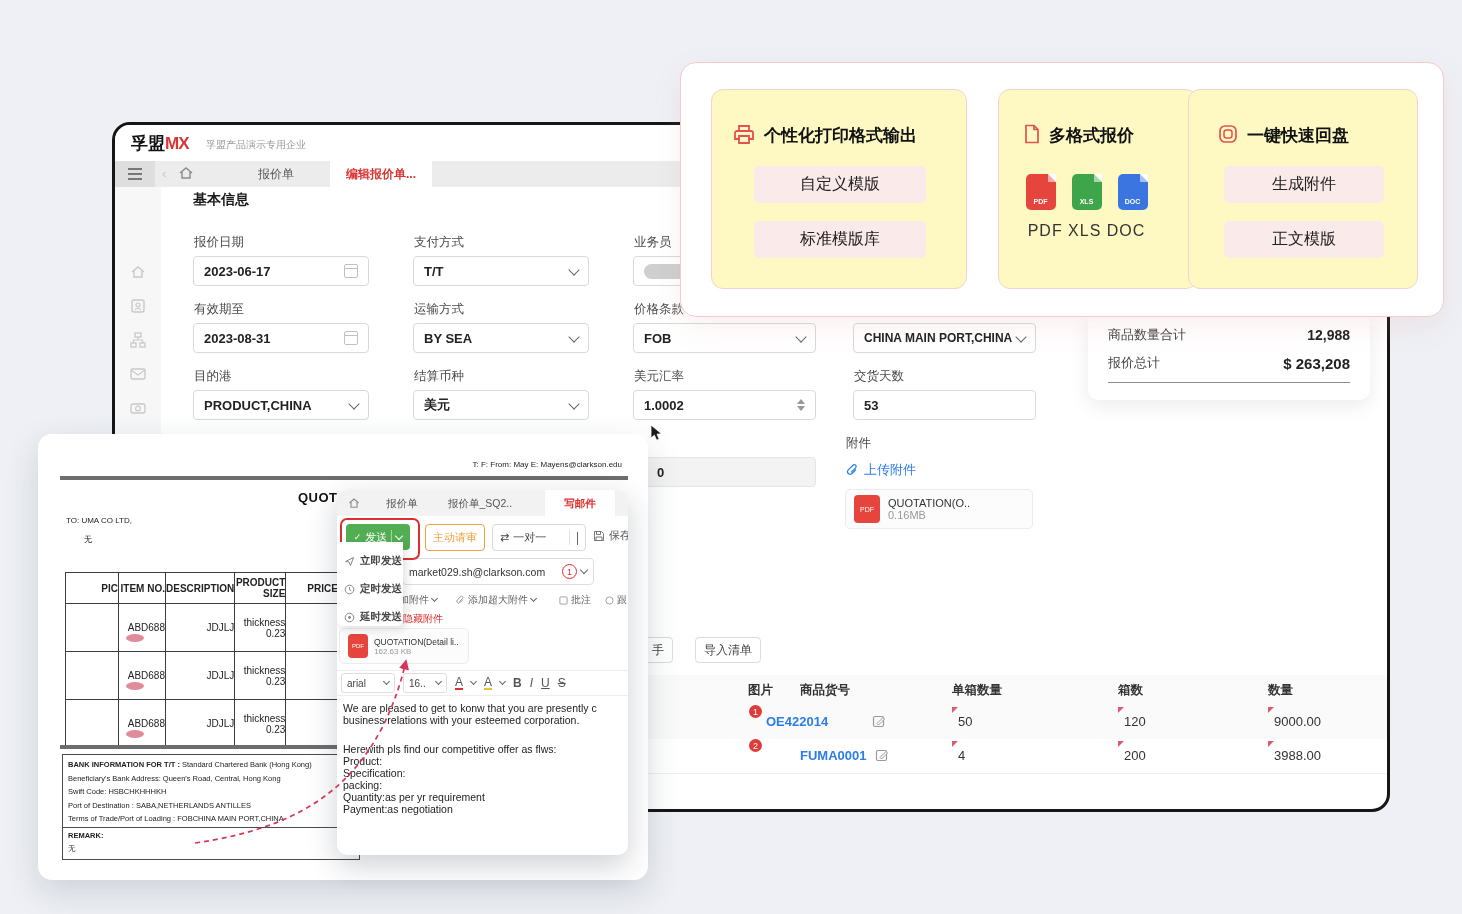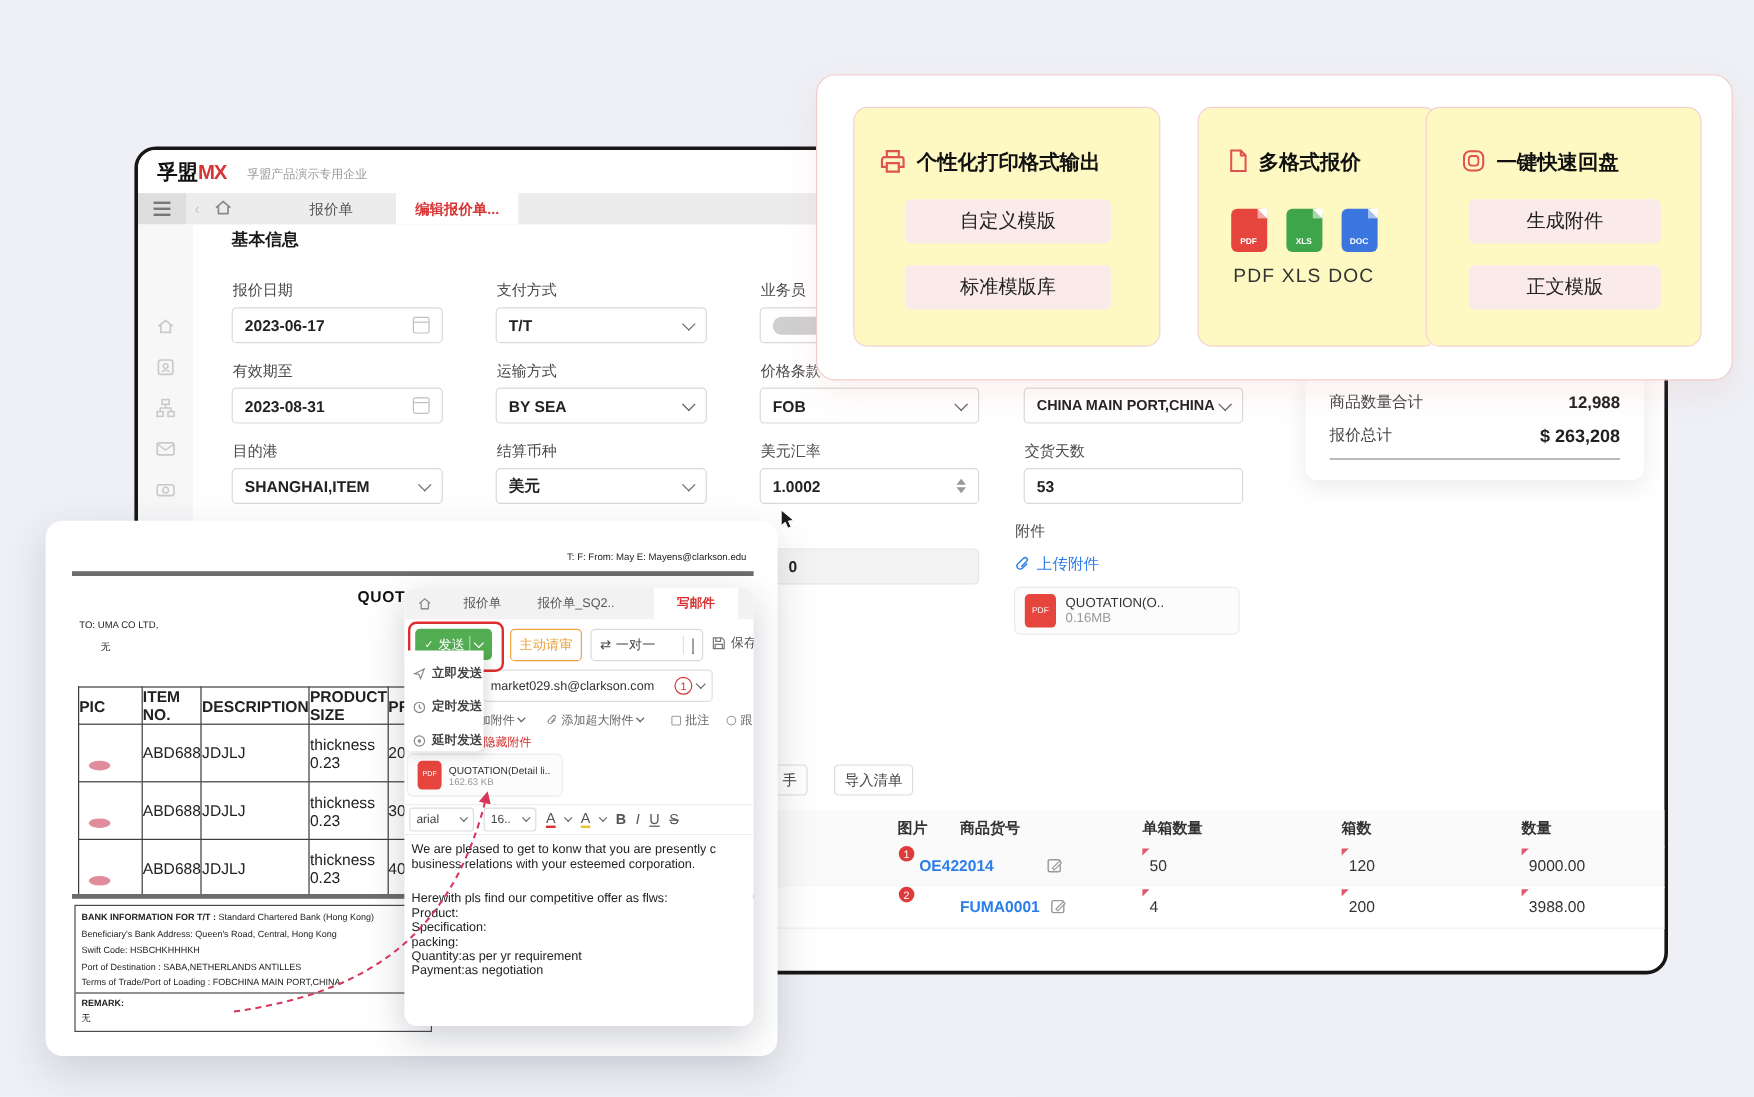"SHANGHAI,ITEM" span.grow { text: SHANGHAI,ITEM -> PRODUCT,CHINA }
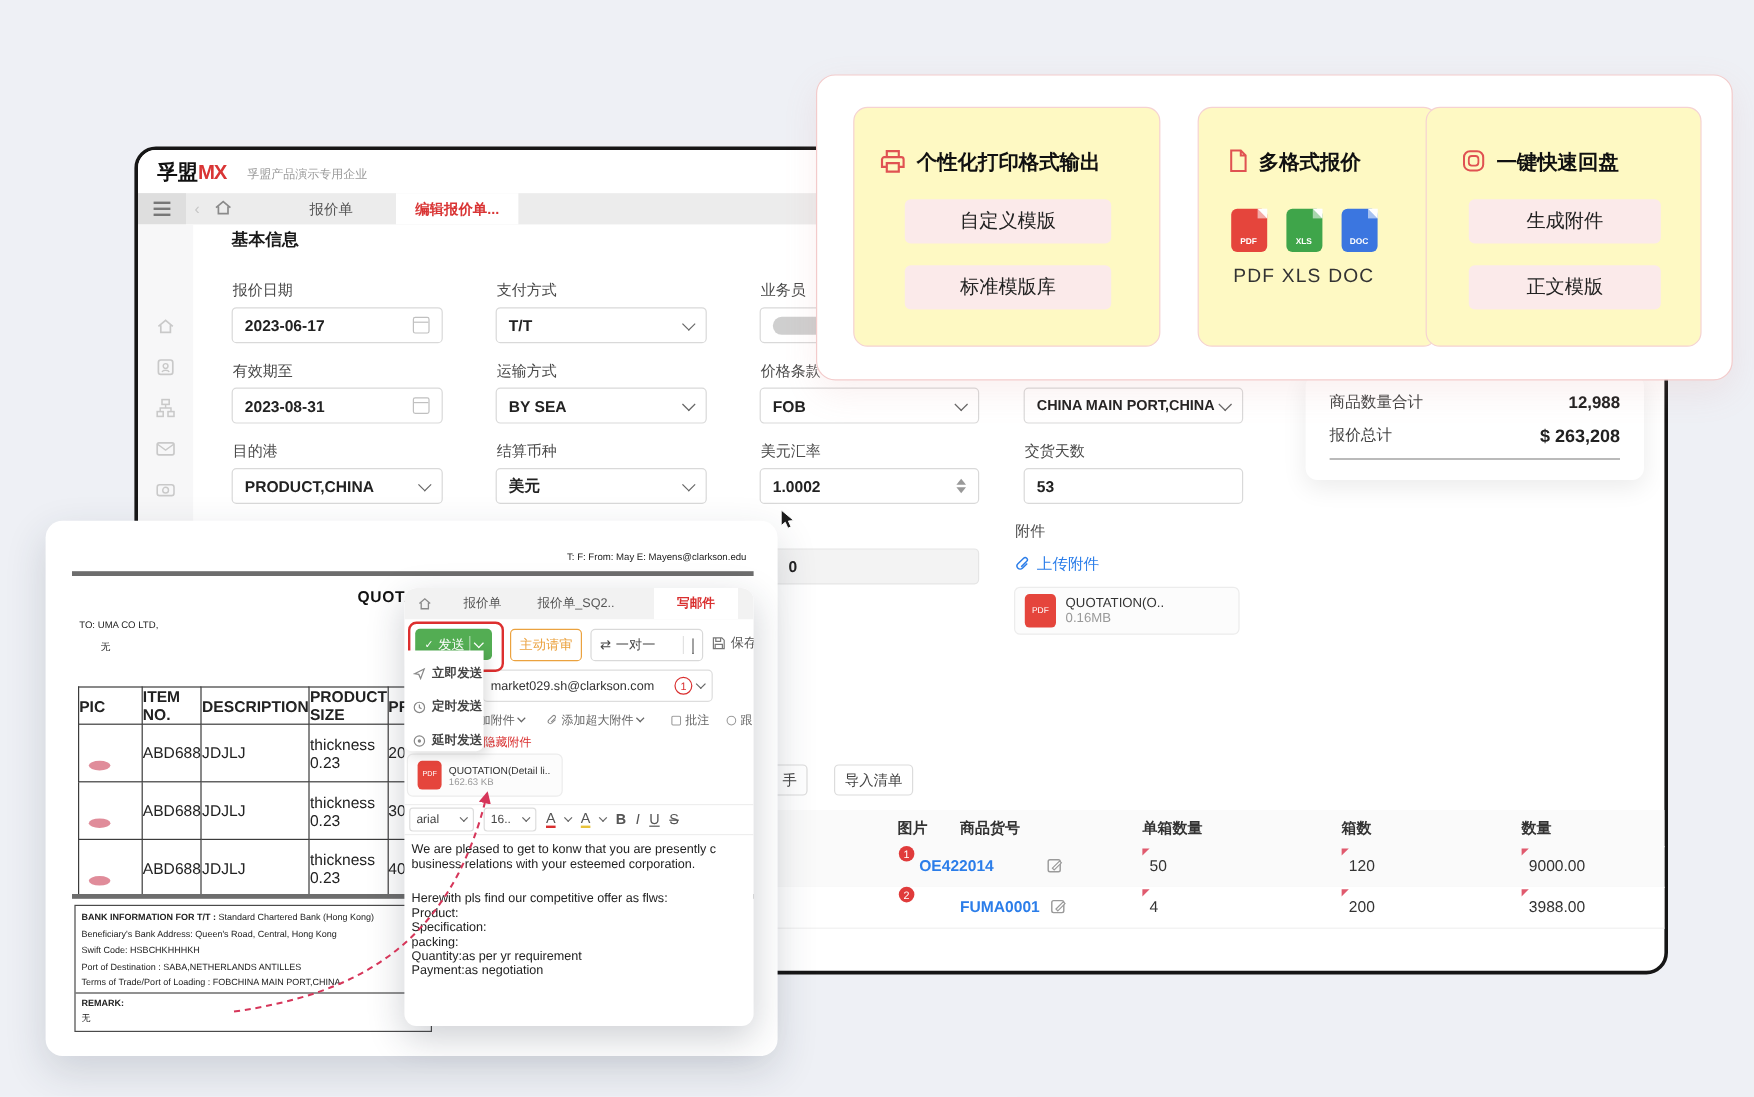"PIC" .doctable th,.doctable td { font-size: 13px -> 10px; text-align: left -> right }
